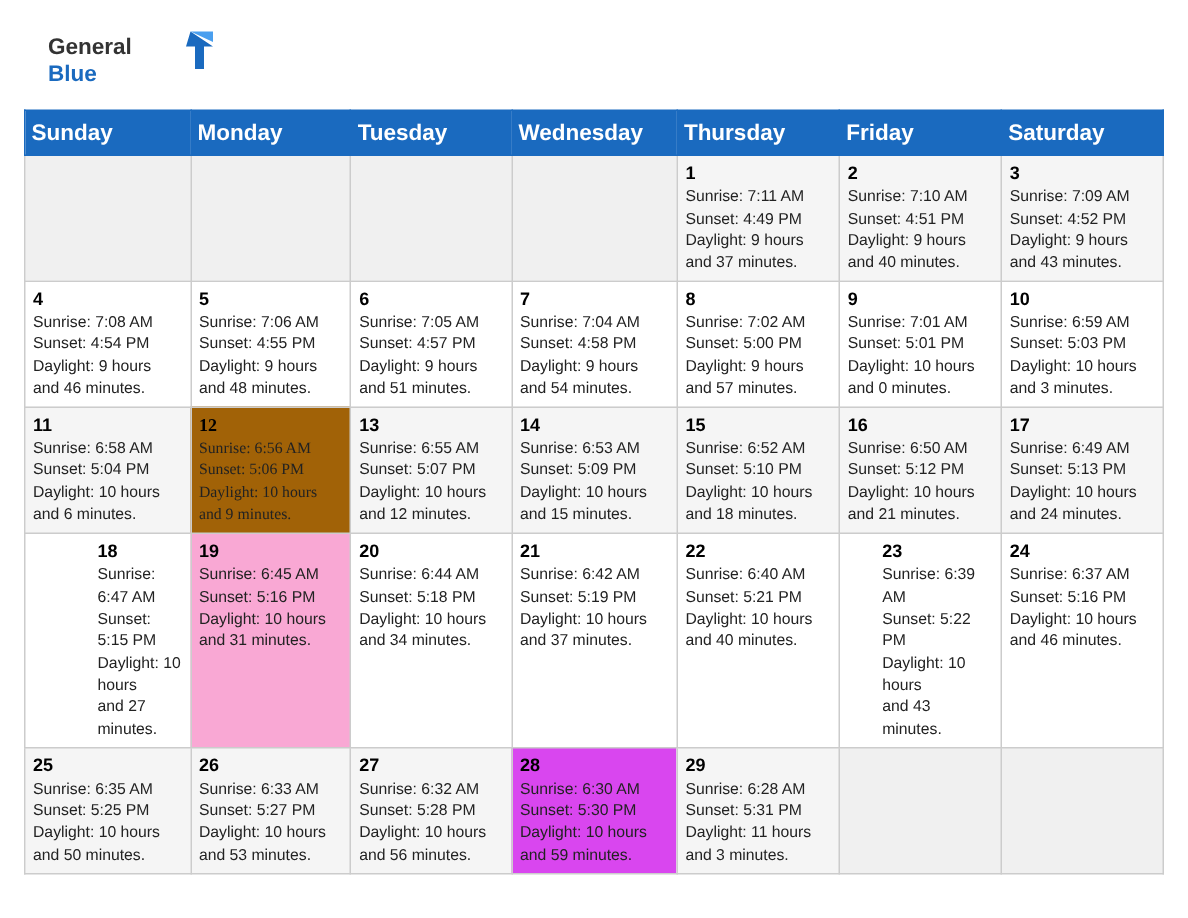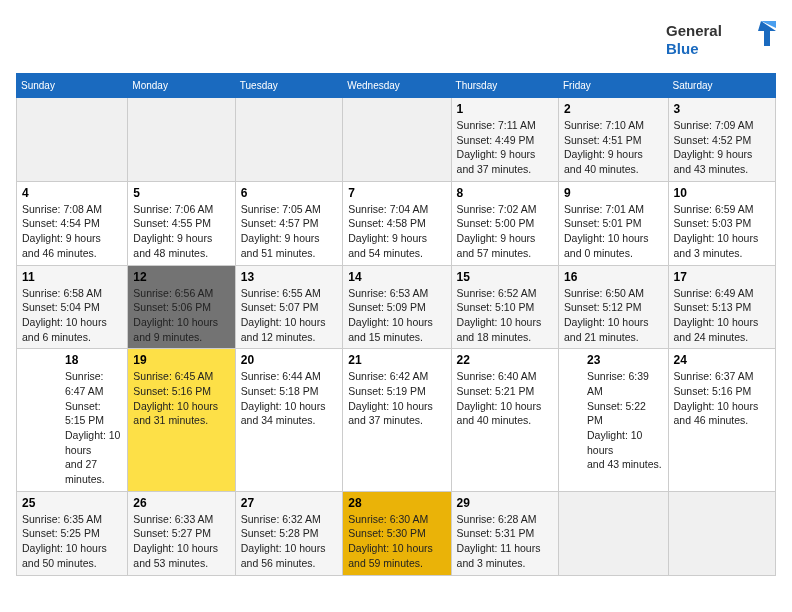"General" .header { justify-content: flex-end -> flex-start }
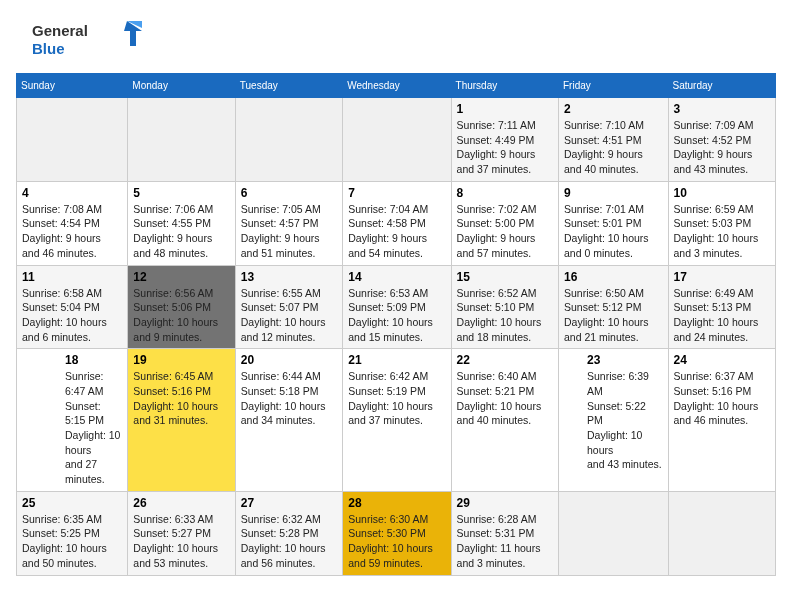"Sunday" .calendar-table th { font-size: 10px -> 15px; font-weight: normal -> bold }
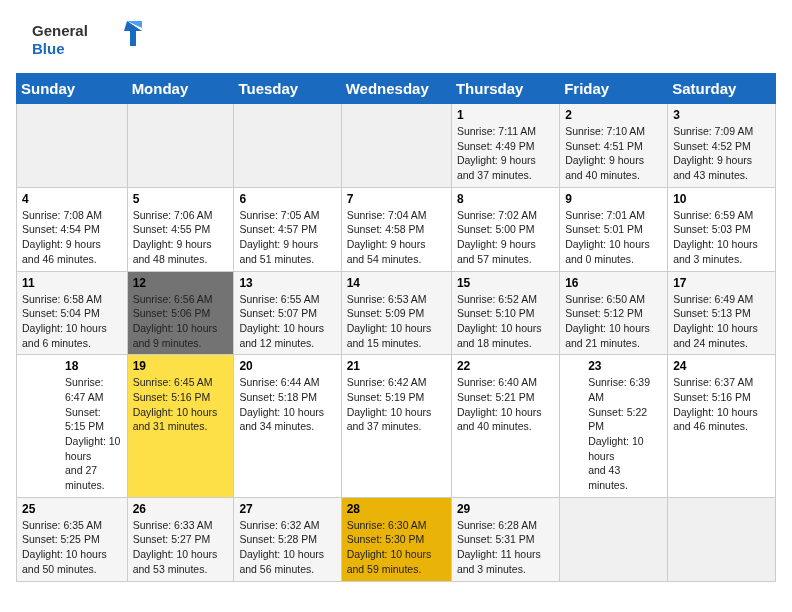"12" td { background: #737373 -> #a16207; font-family: none -> Liberation Serif, serif }
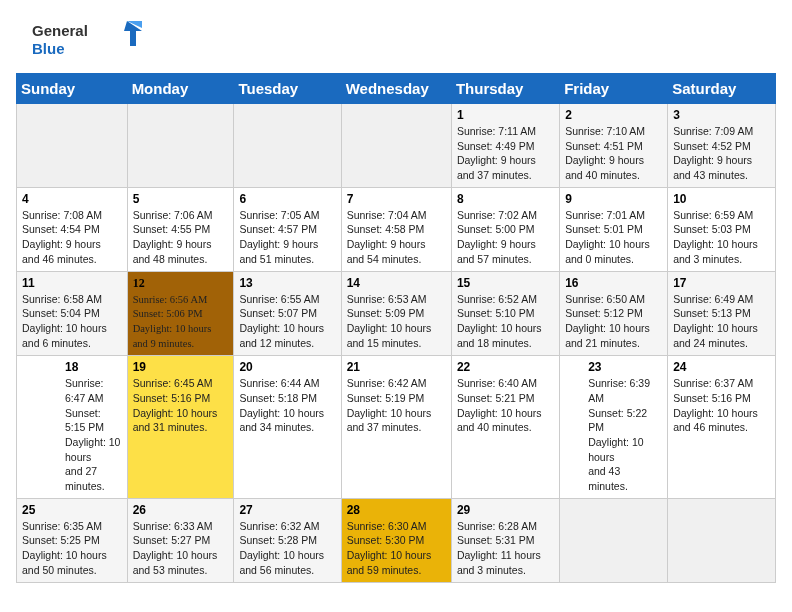"19" td { background: #fde047 -> #f9a8d4 }
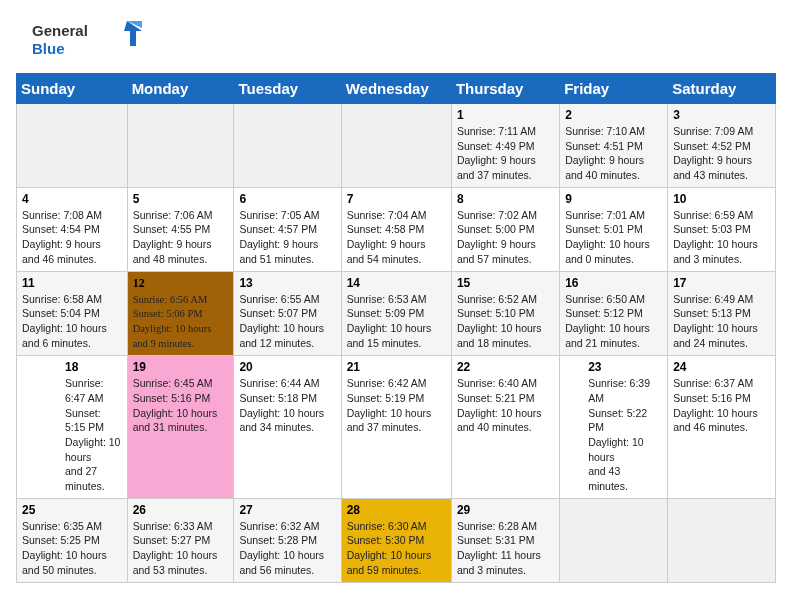"28" td { background: #eab308 -> #d946ef }
